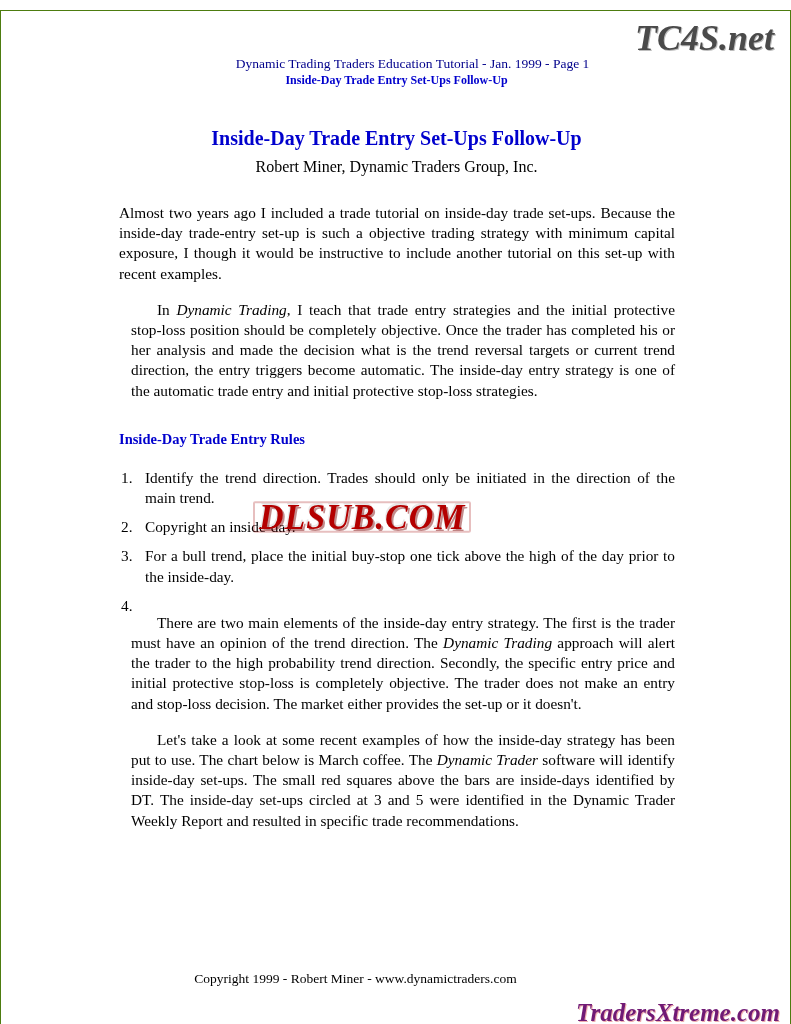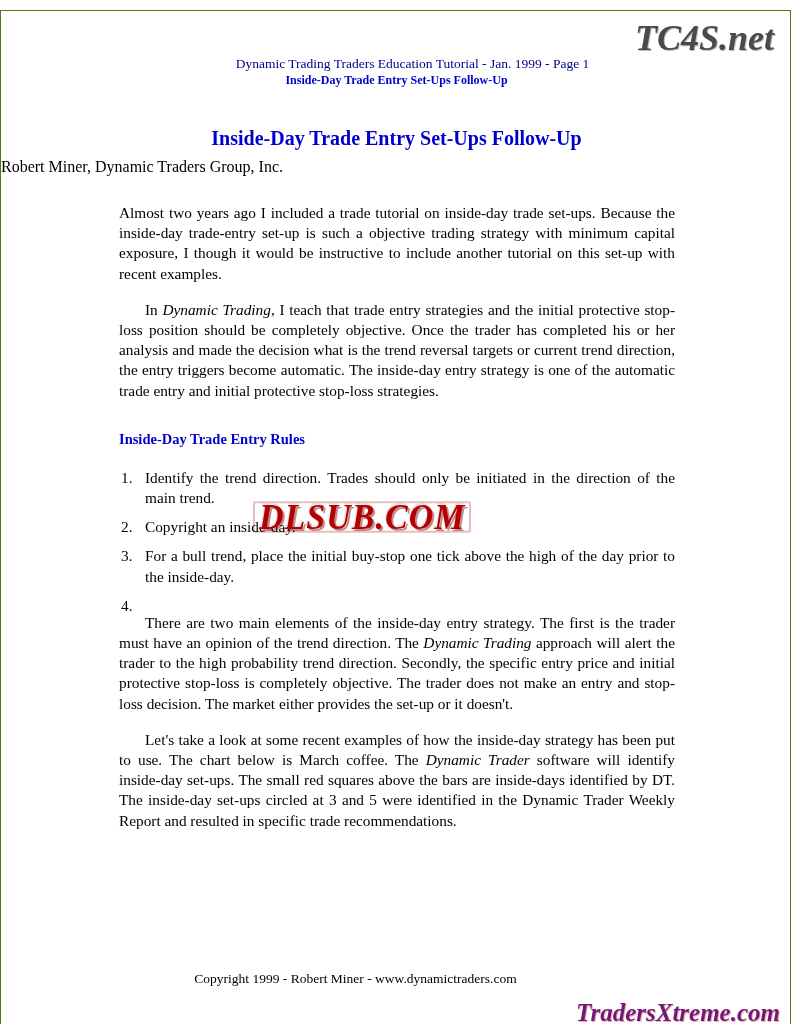"Robert Miner, Dynamic Traders Group," .doc-author { text-align: left -> center }
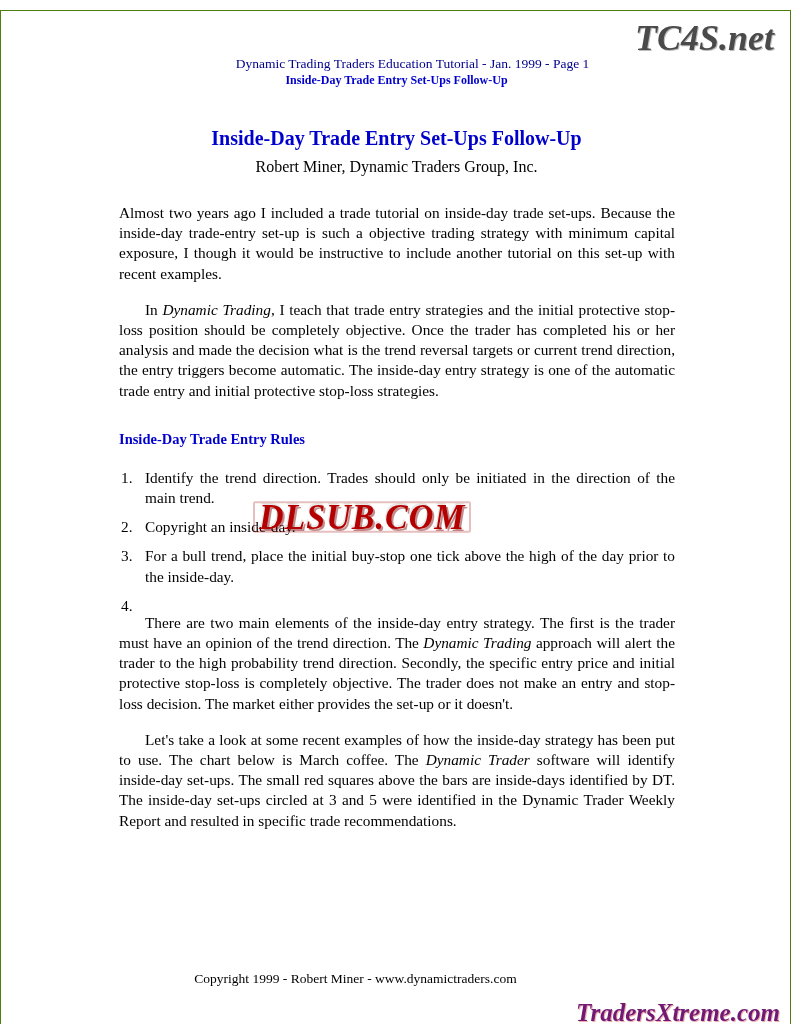"In Dynamic Trading, I teach" p.para.indent { margin-left: none -> 12px }
